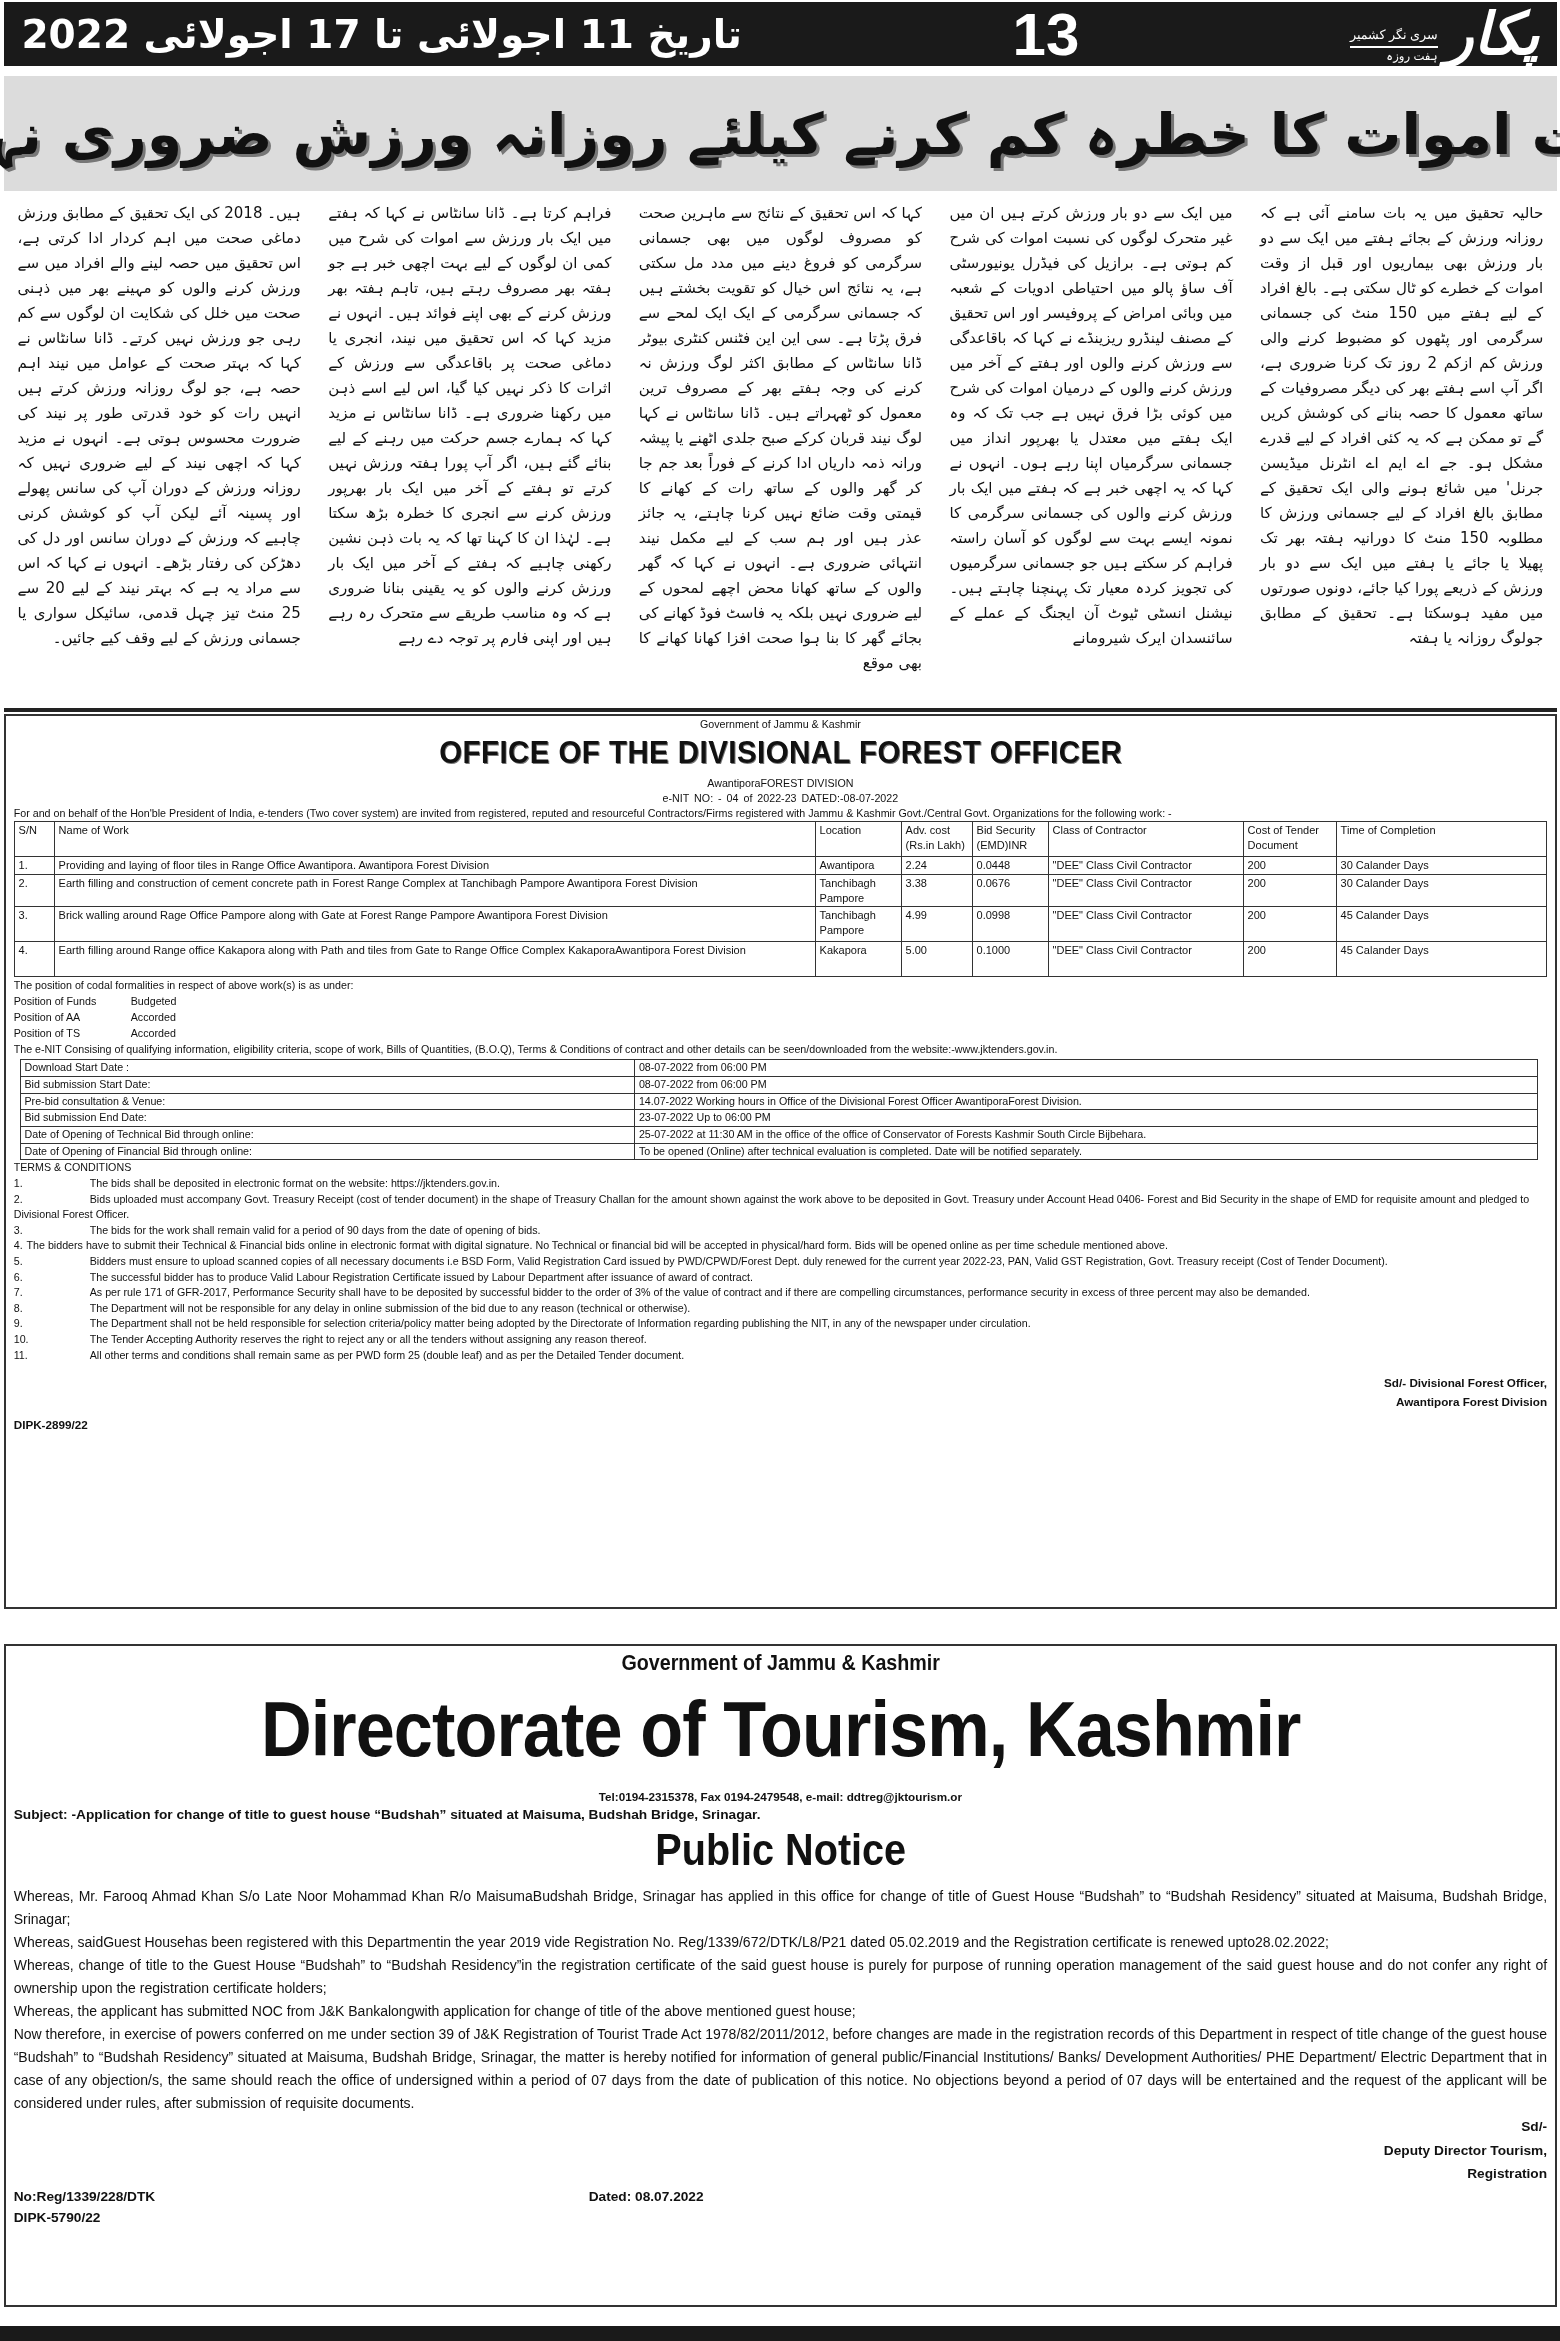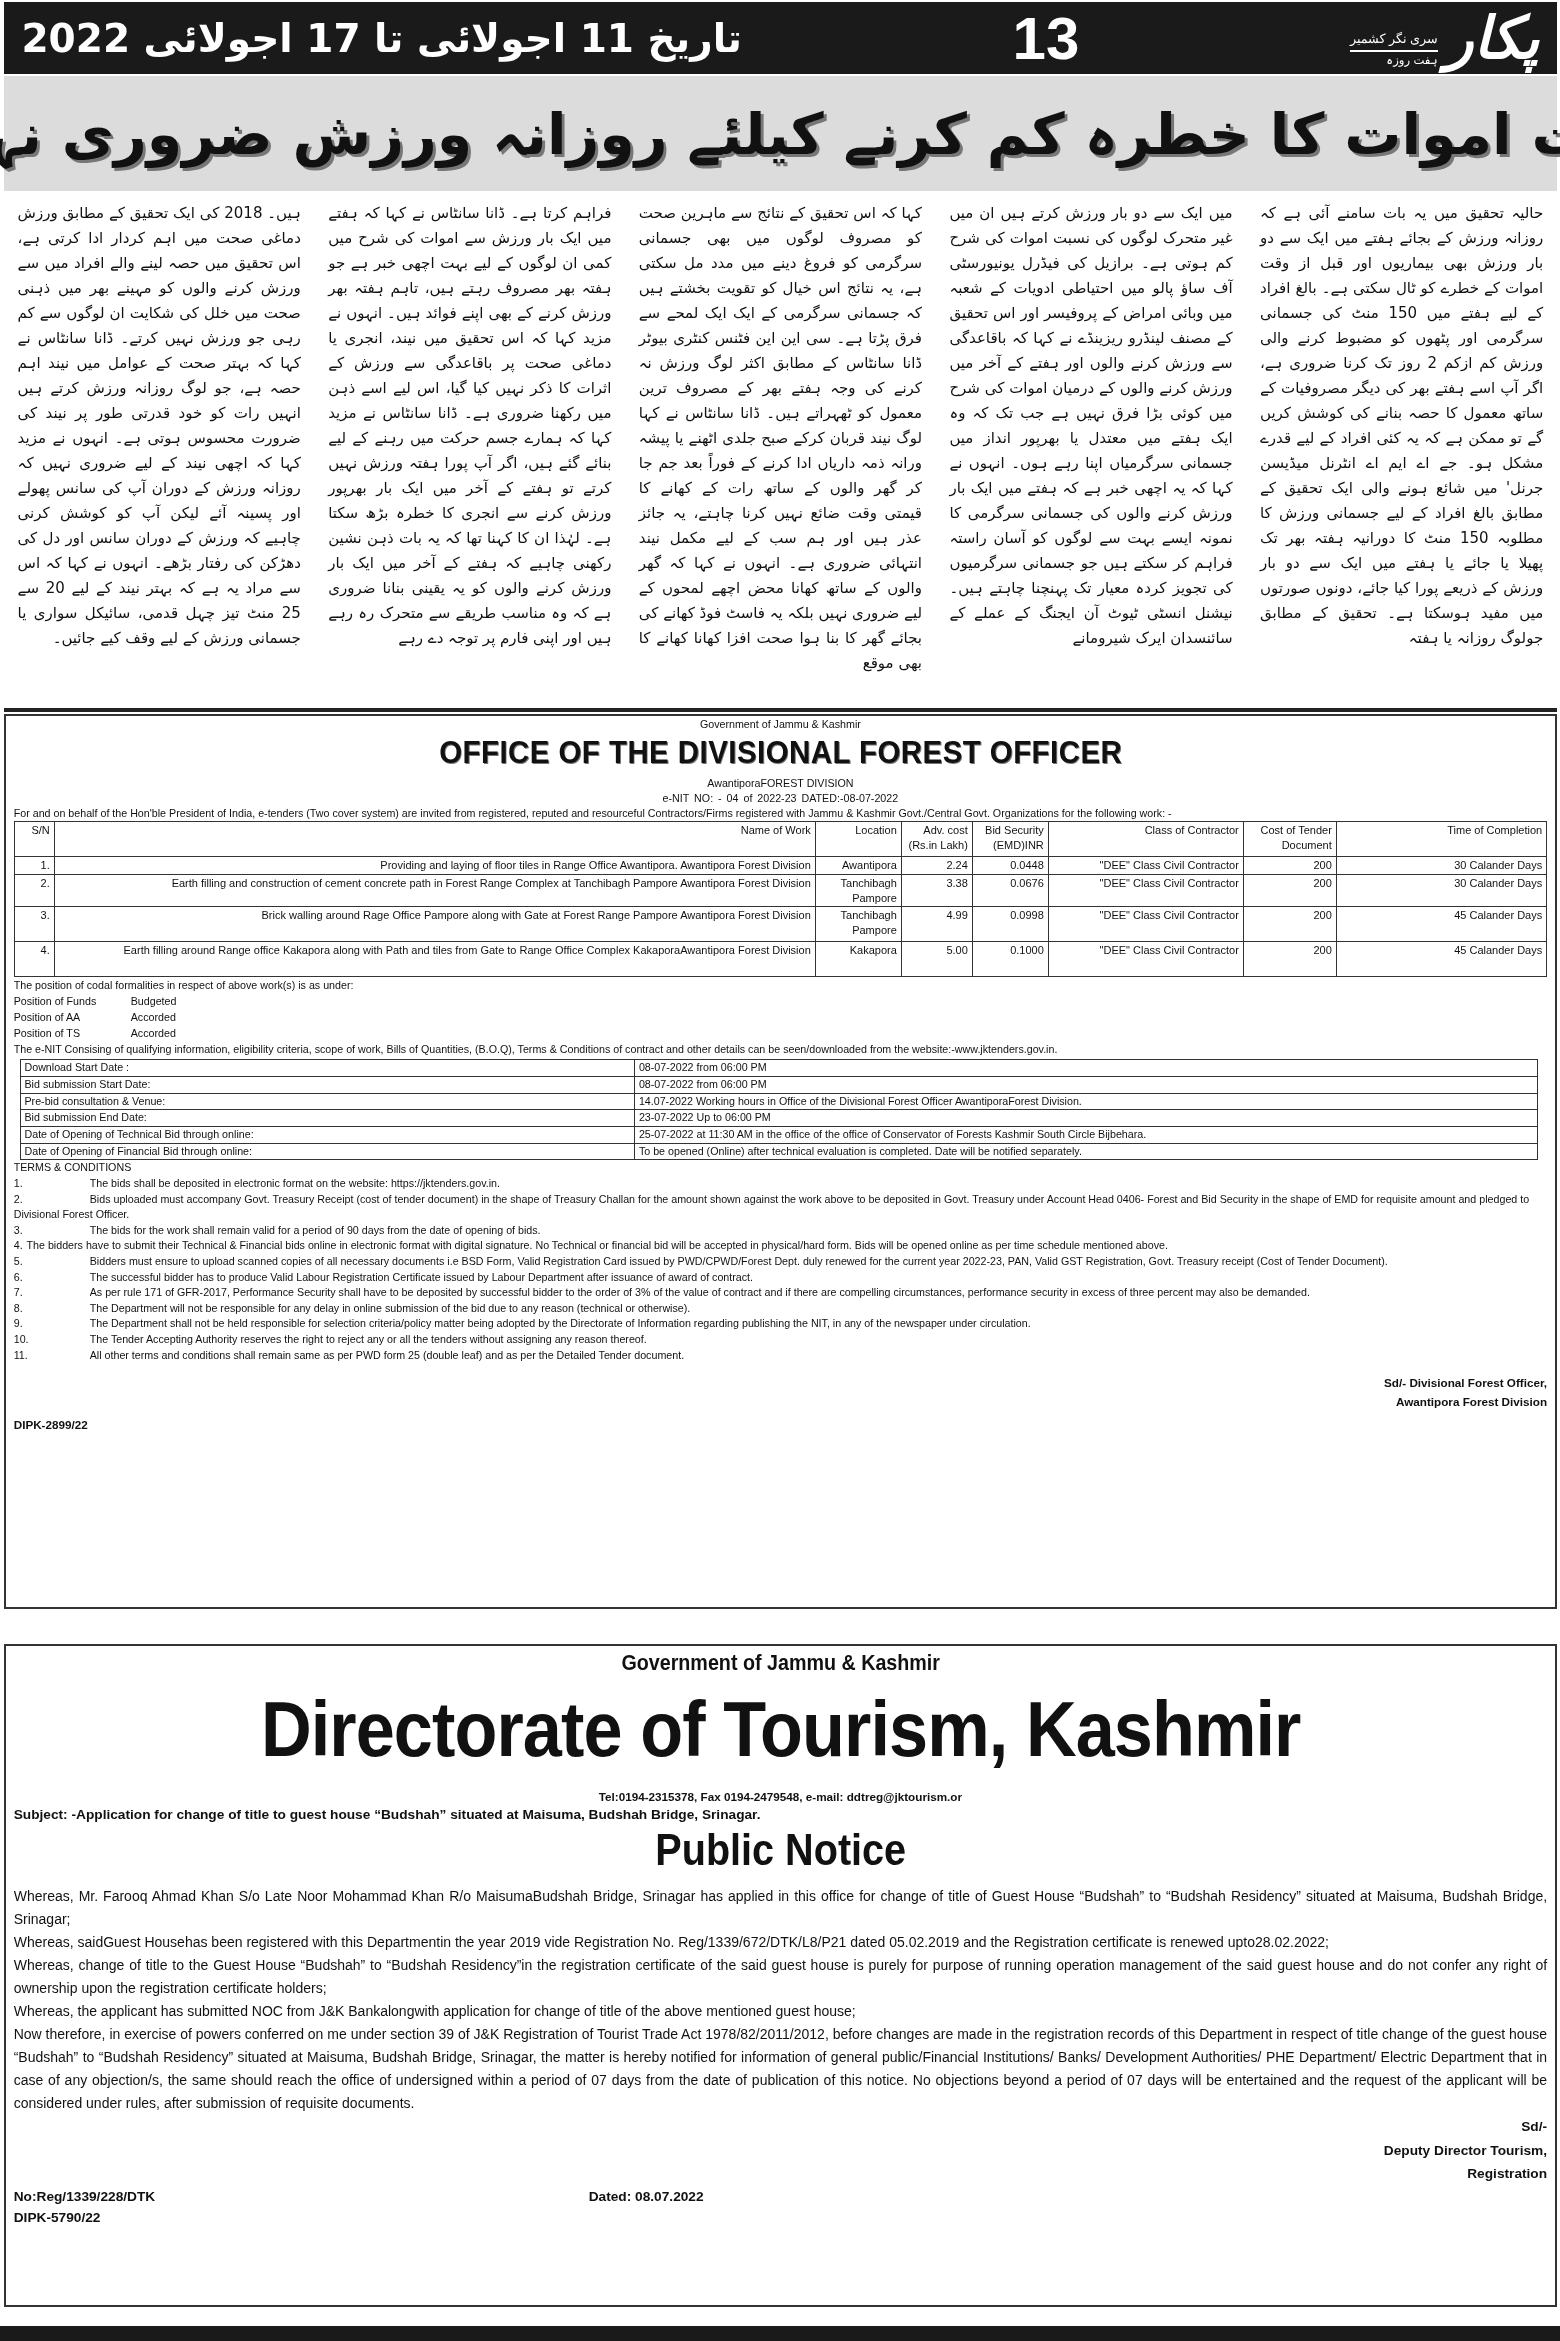"تاریخ 11 اجولائی تا 17" .masthead { height: 72px -> 64px }
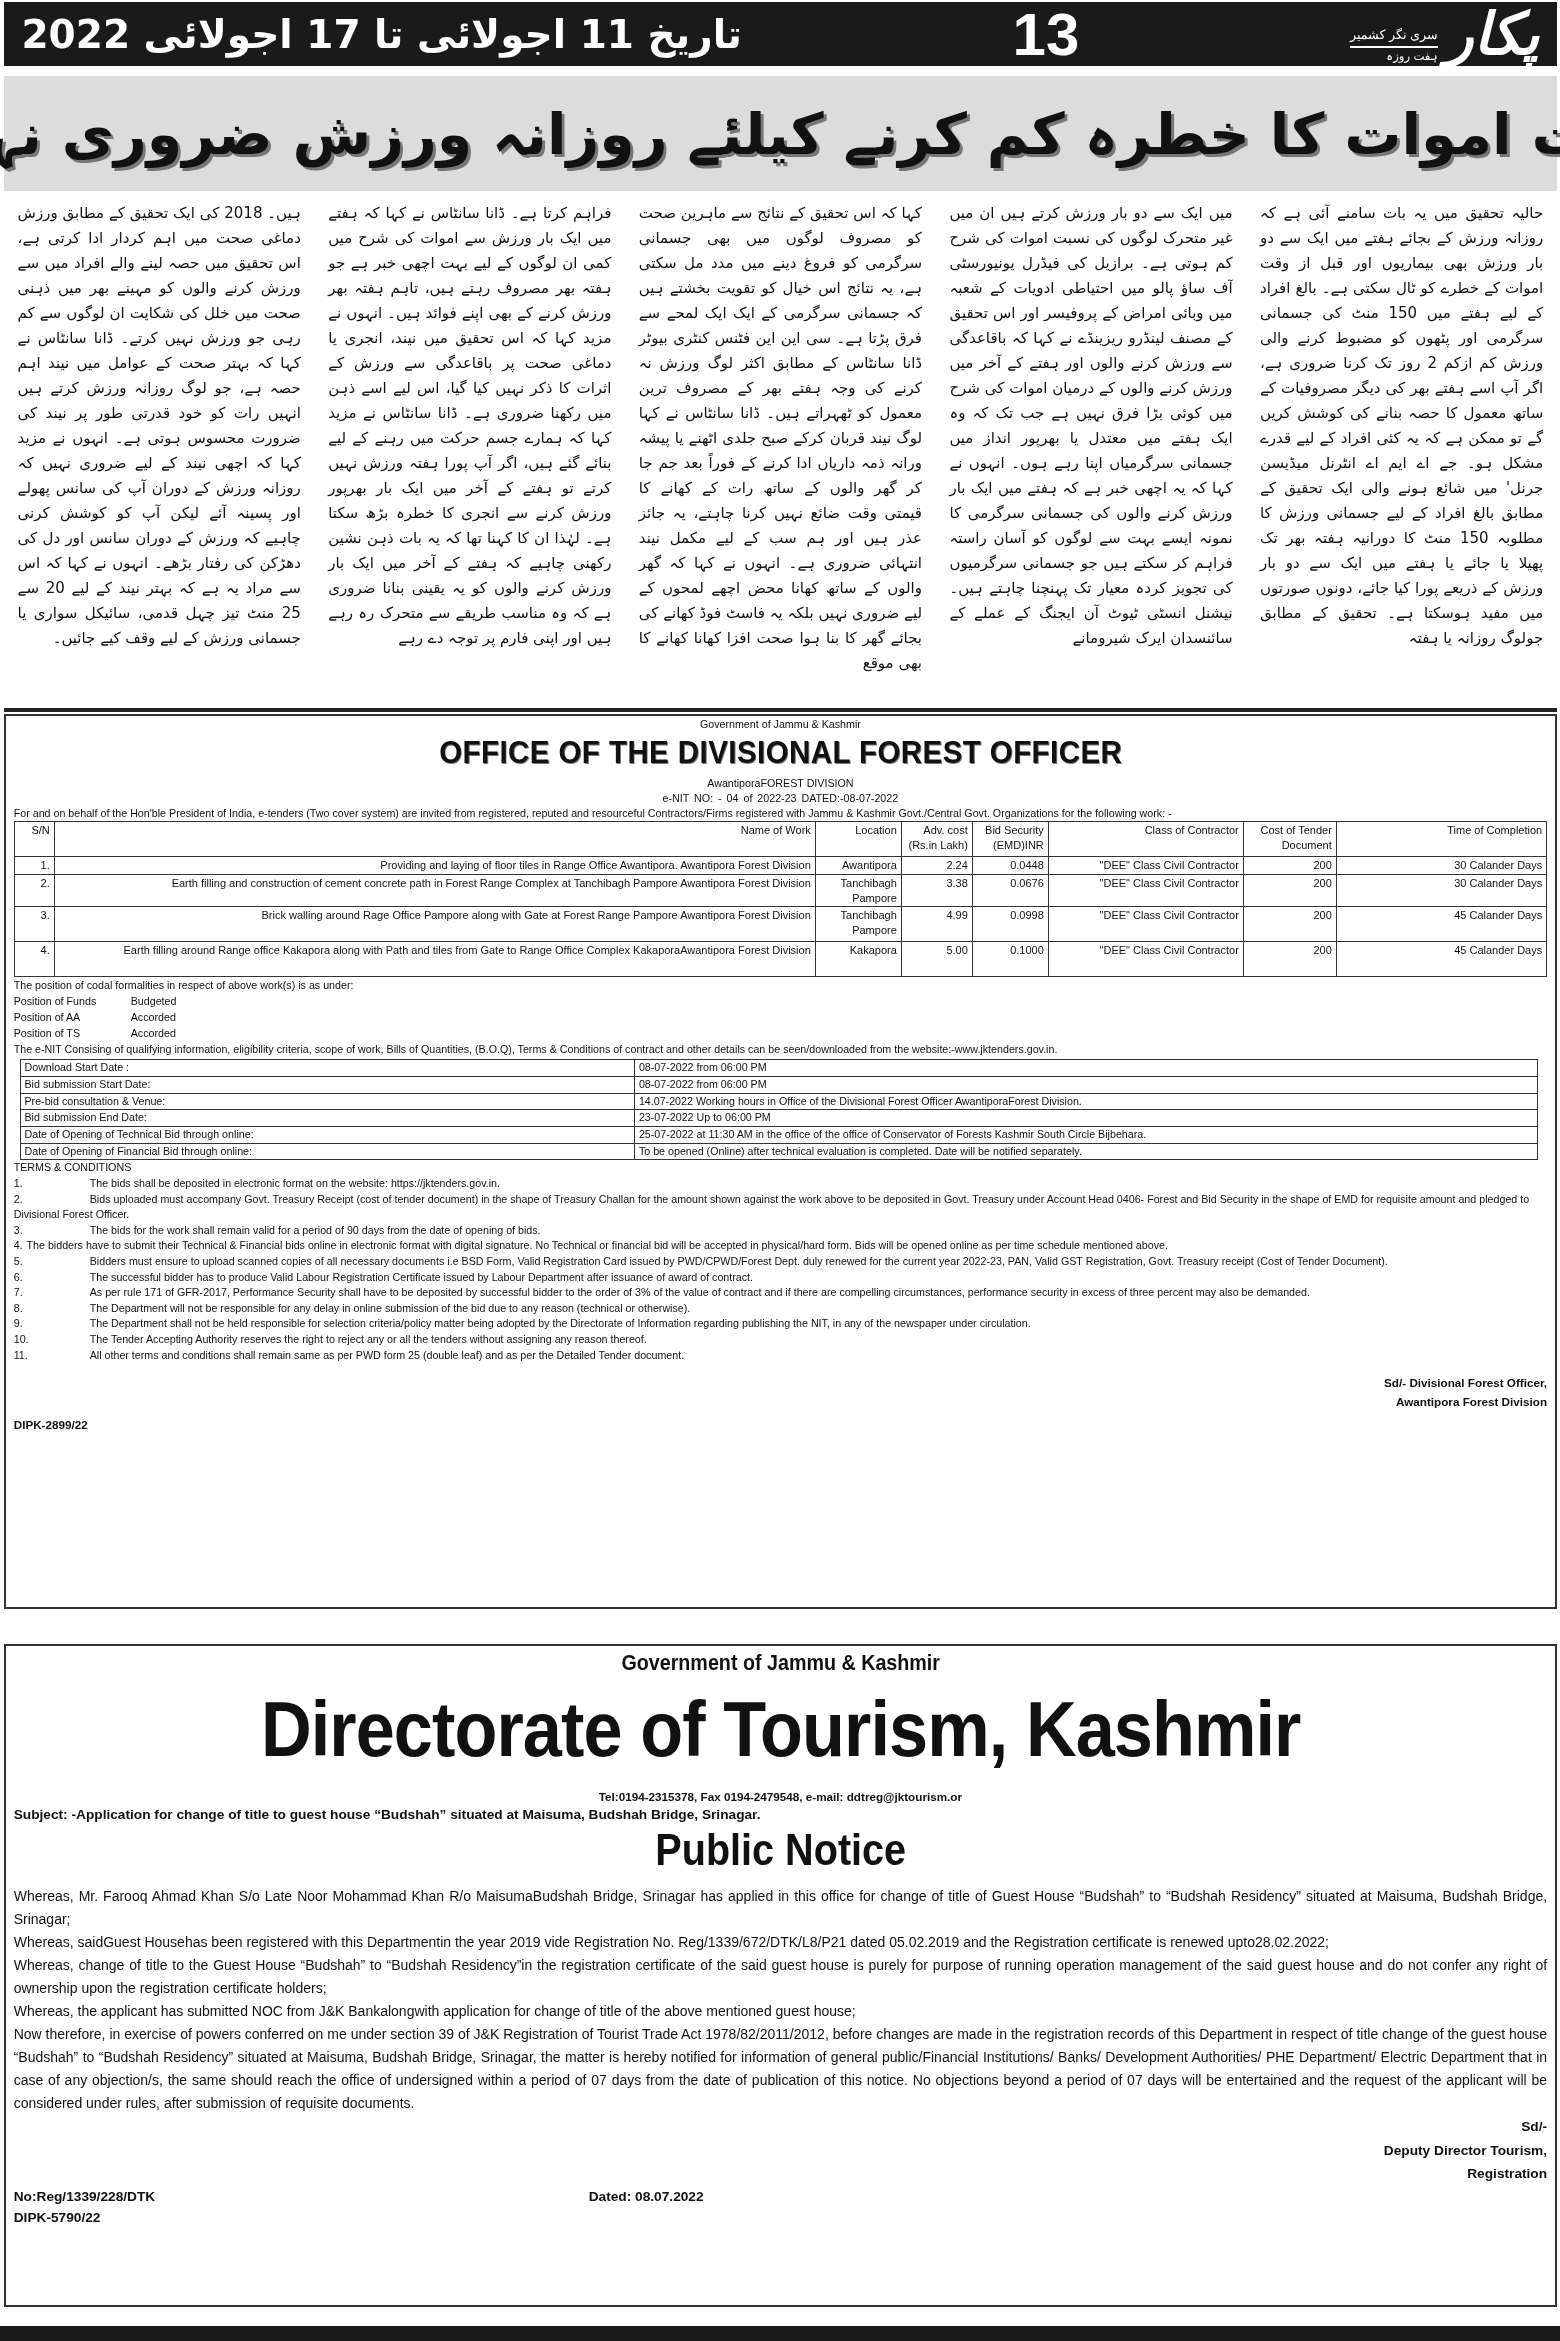"S/N" table.works td, table.works th { text-align: right -> left }
